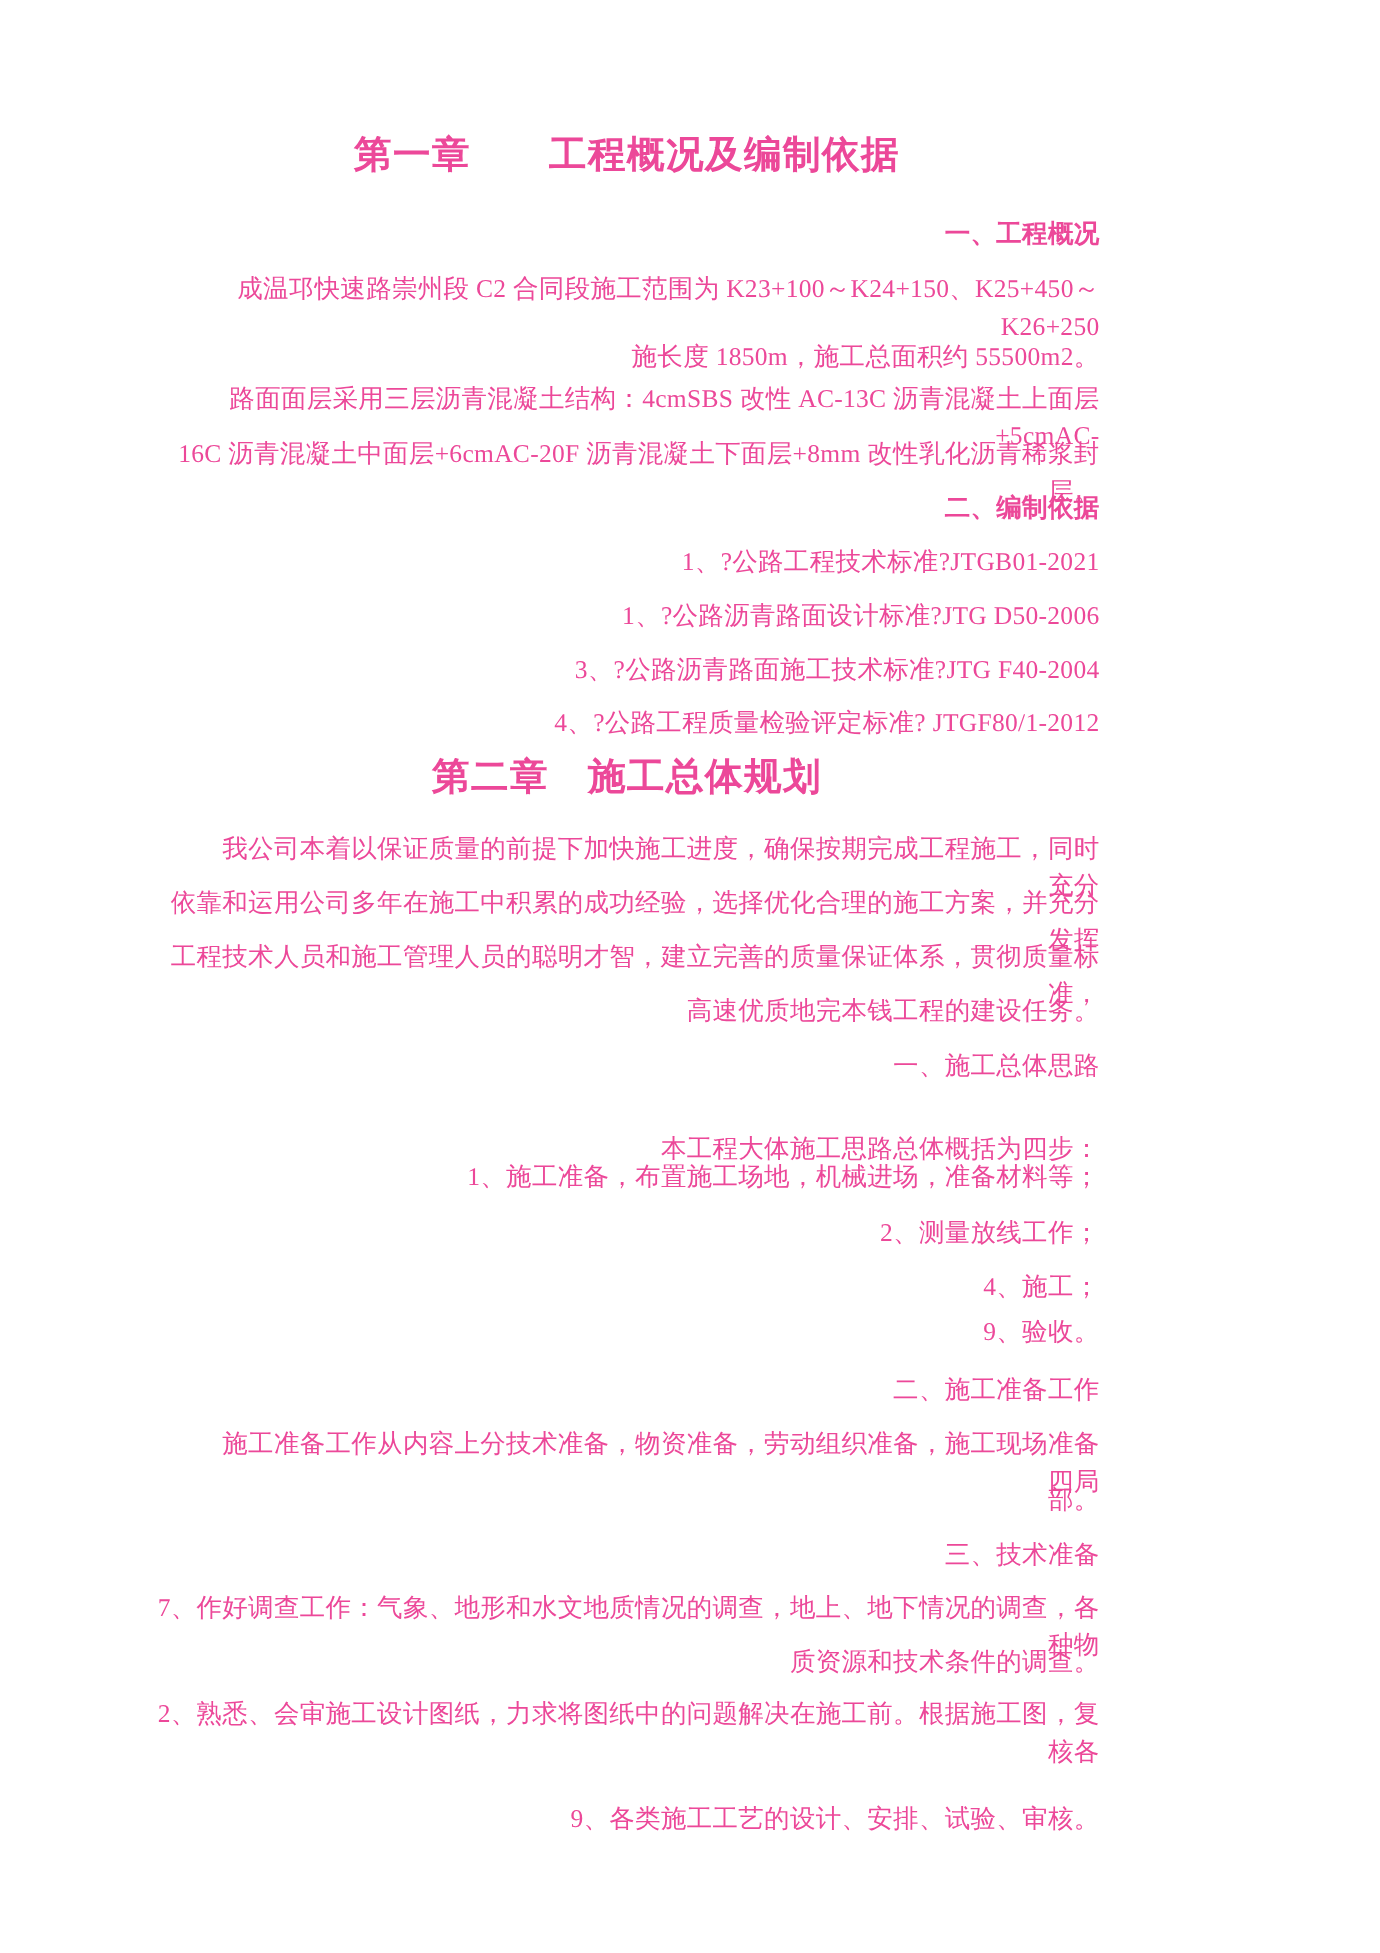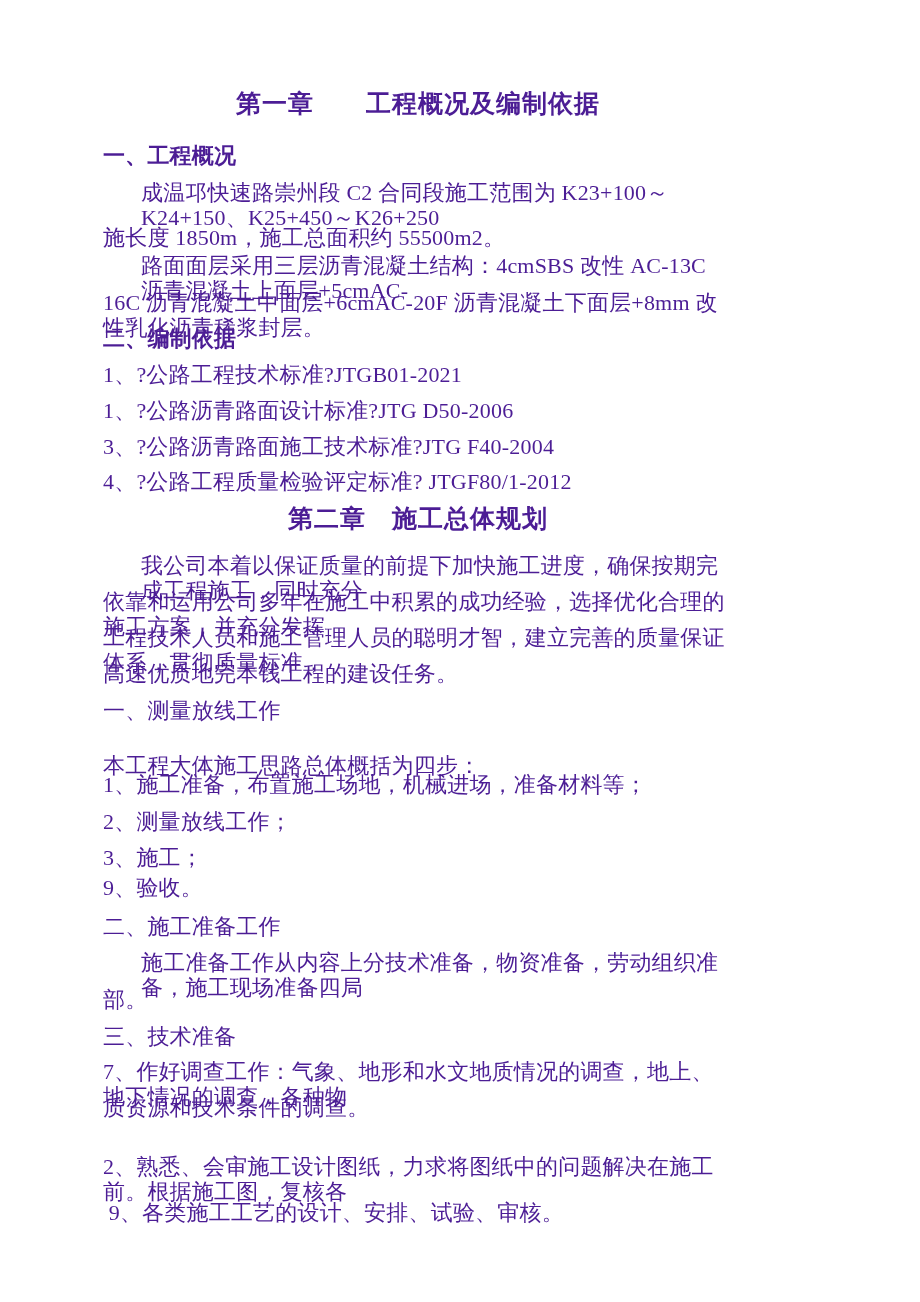"第一章 工程概况及编制依据" .page { color: #4c1d95 -> #ec4899 }
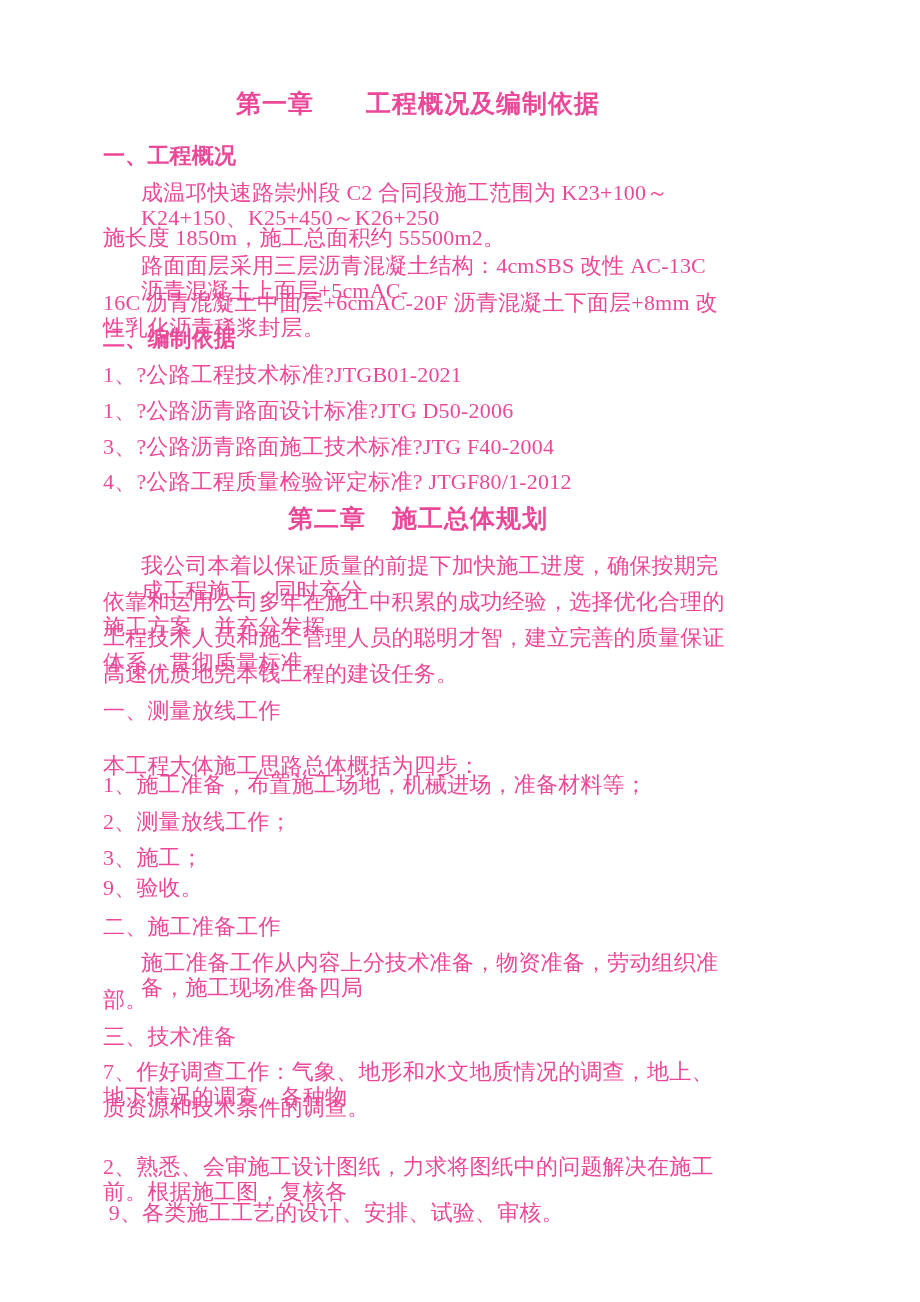"一、工程概况" .line { font-size: 22px -> 17px; text-align: none -> right }
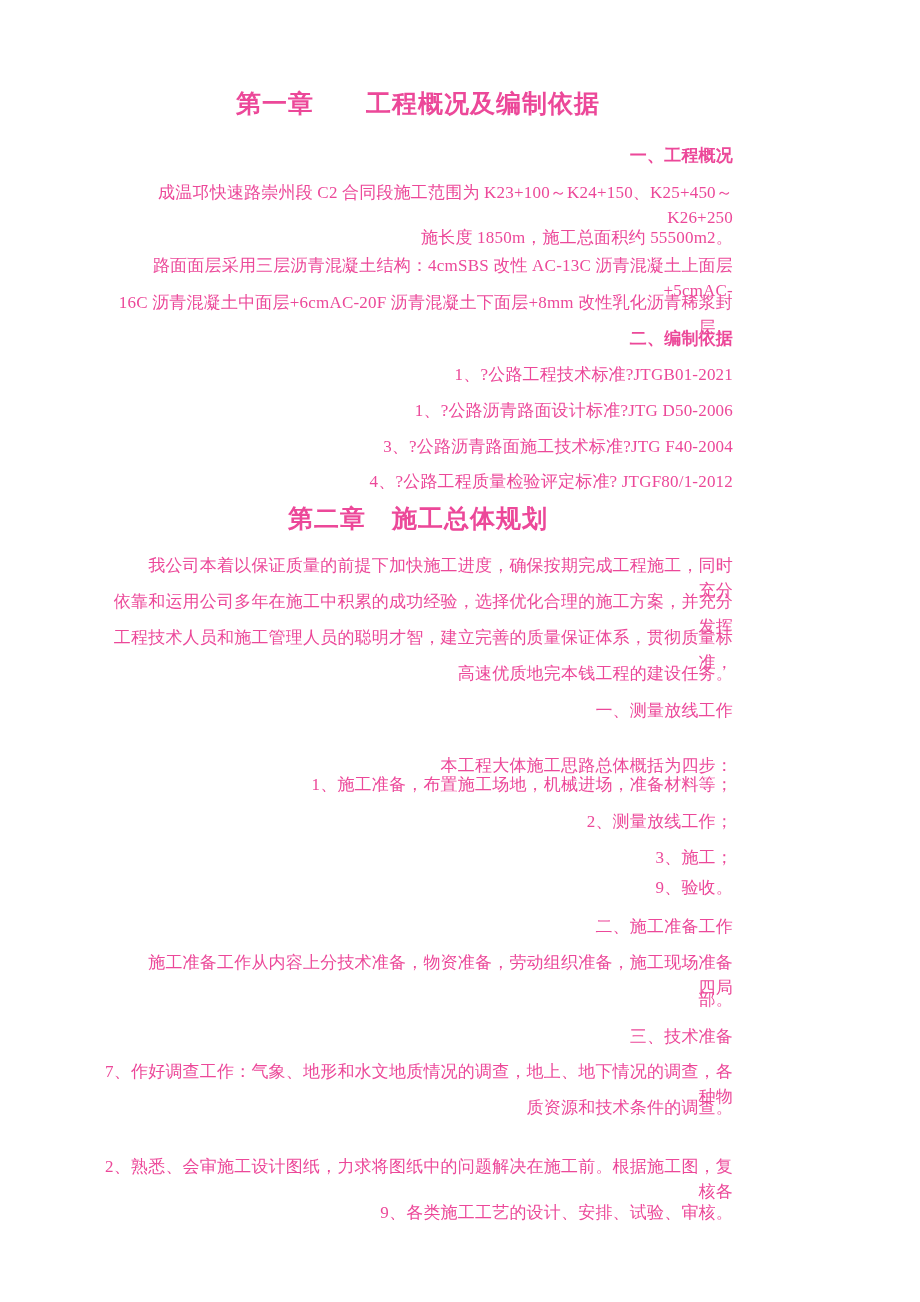"一、测量放线工作" div.line { text: 测量放线工作 -> 施工总体思路 }
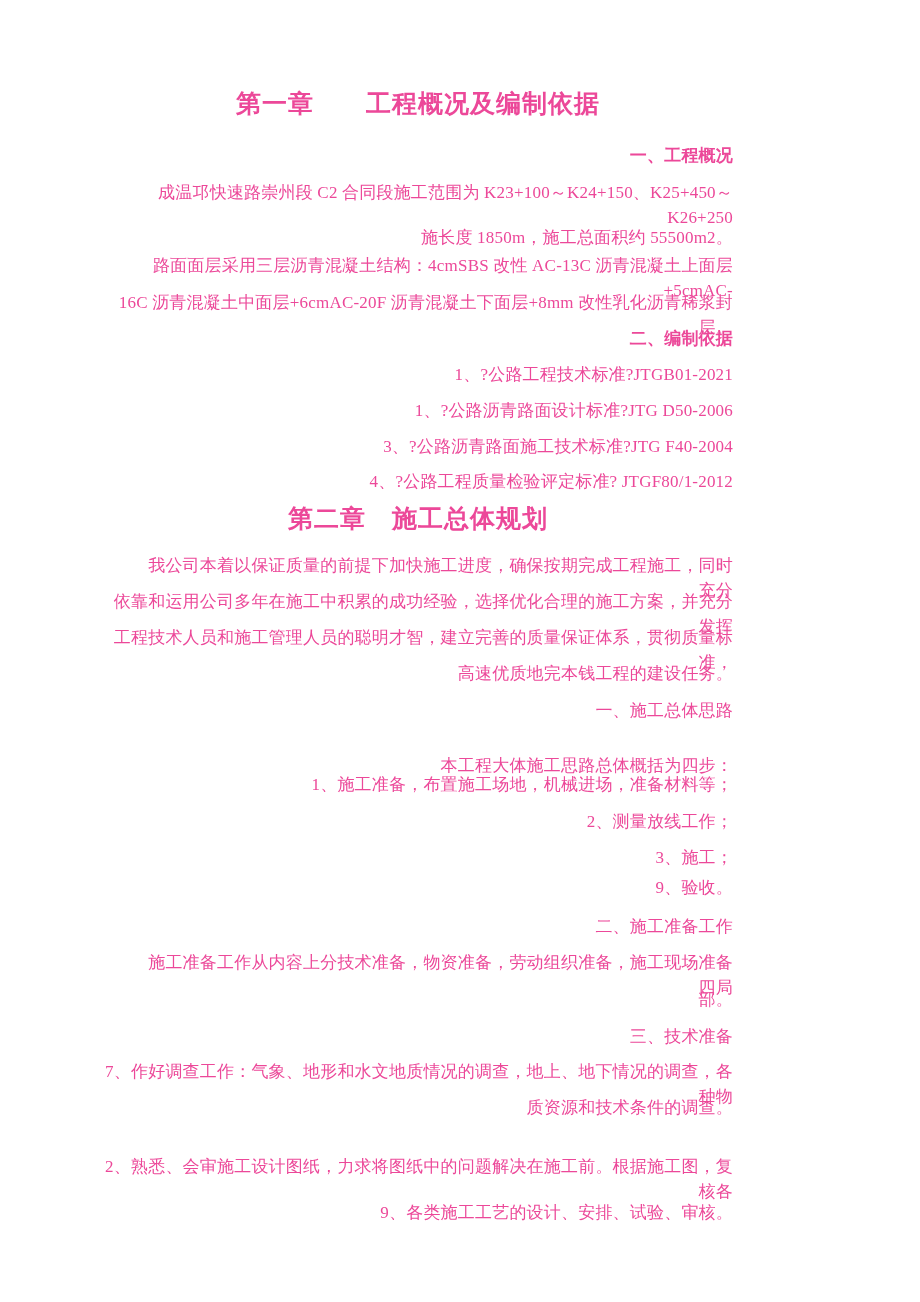"3、施工；" div.line { text: 3 -> 4 }
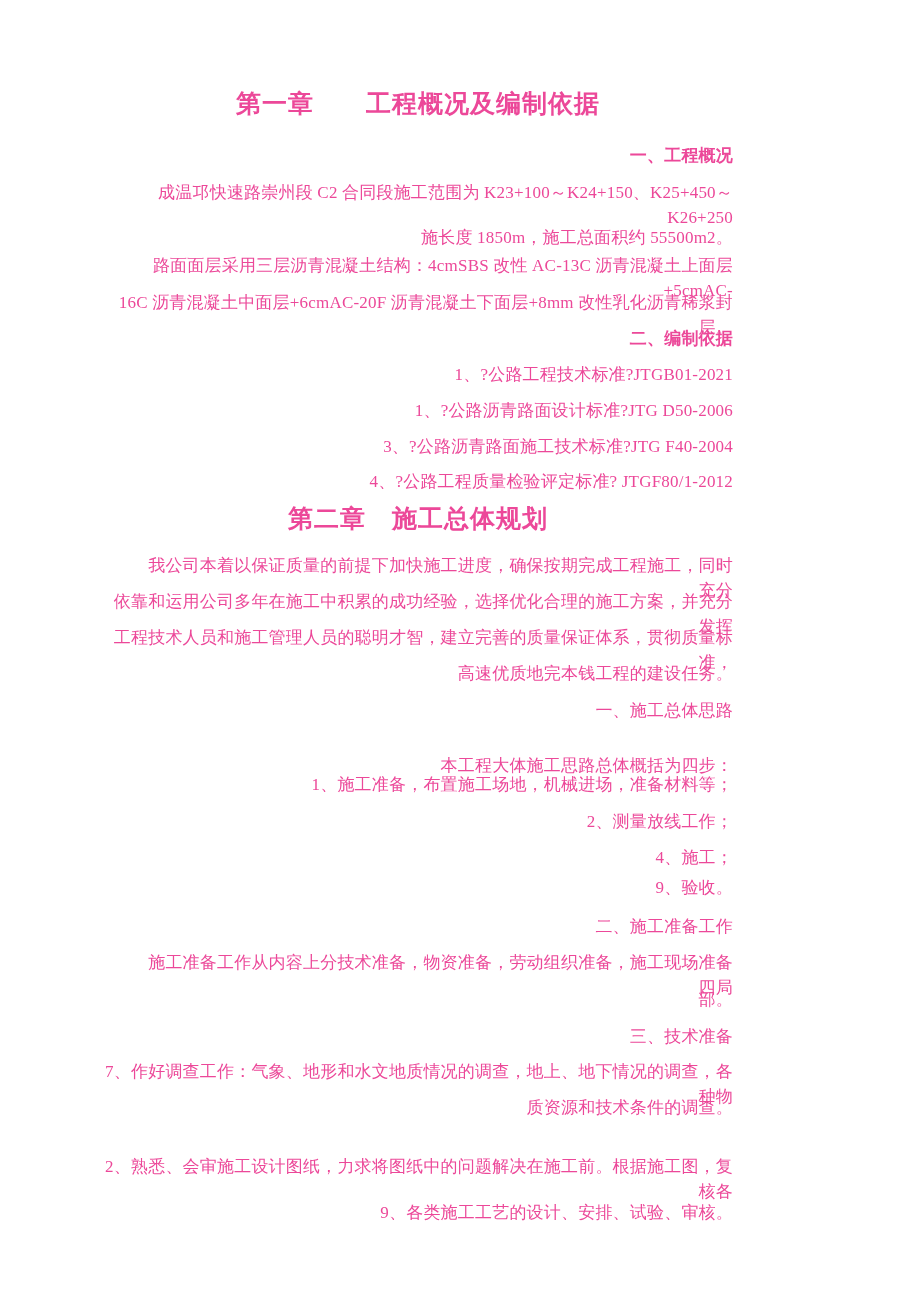"2、熟悉、会审施工设计图纸，力求将图纸中的问题解决在施工前。根据施工图，复核各" div.line { top: 1154px -> 1130px }
